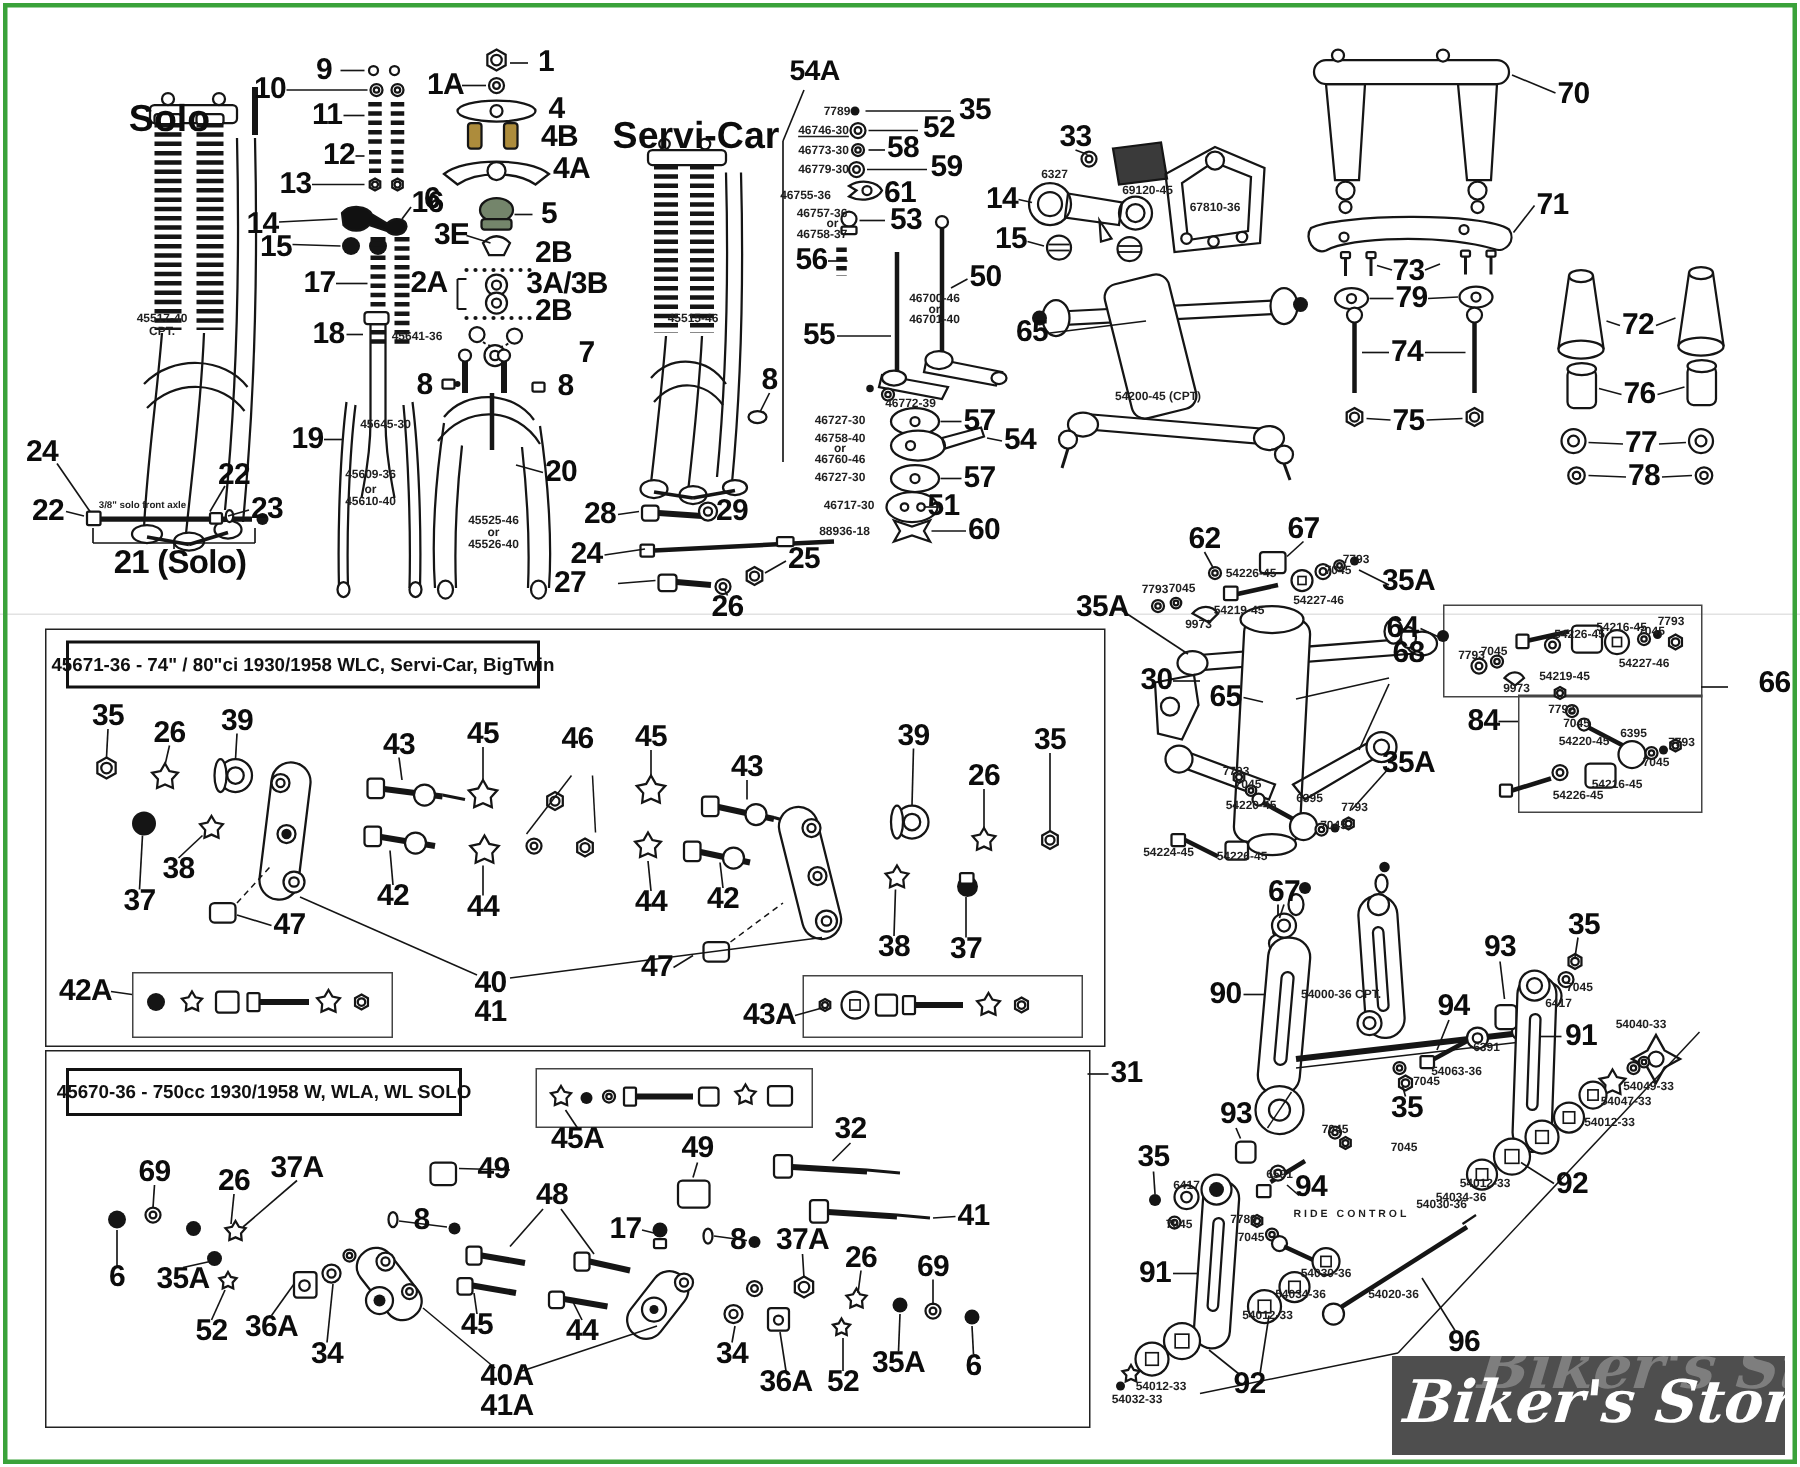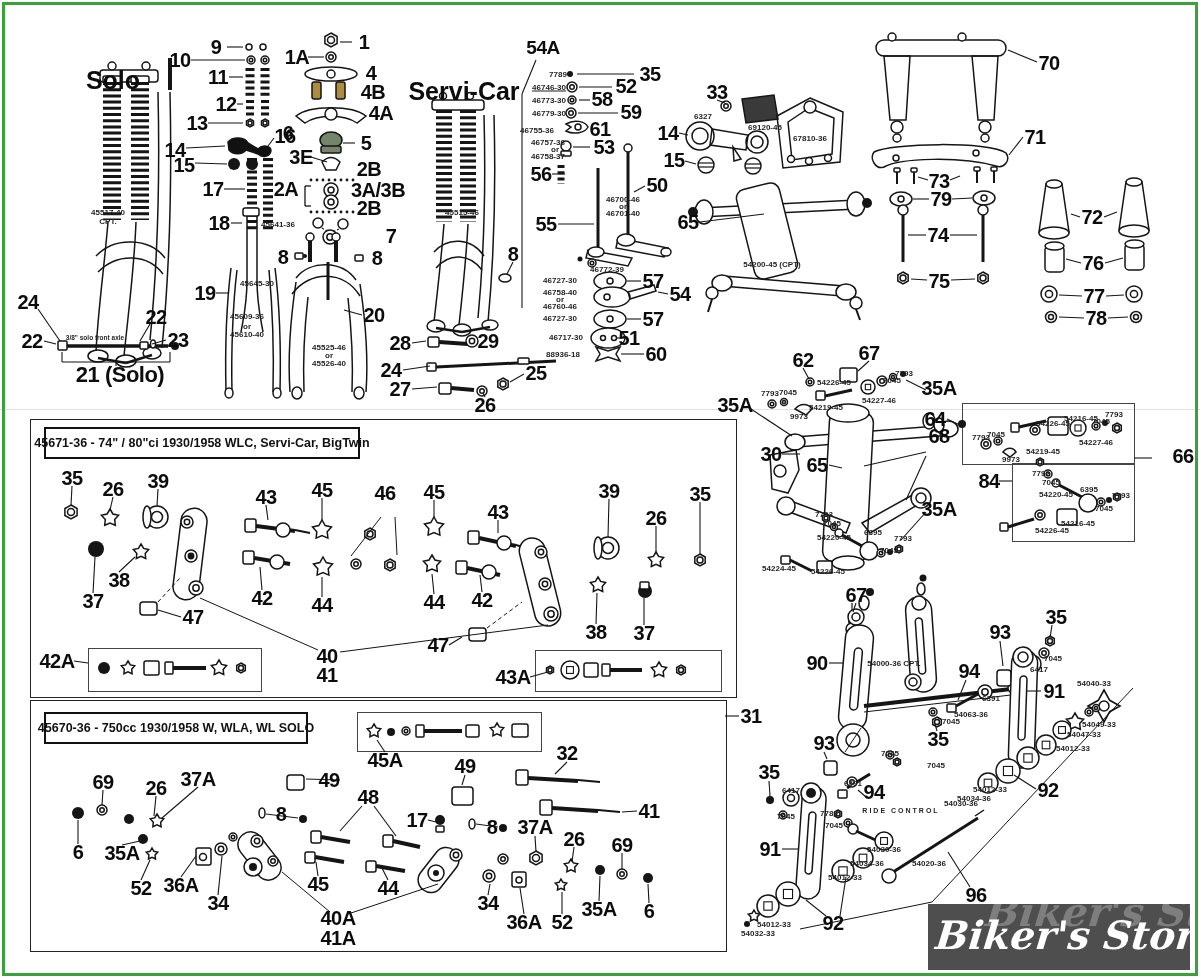"27" span.co { left: 400px -> 380px }
